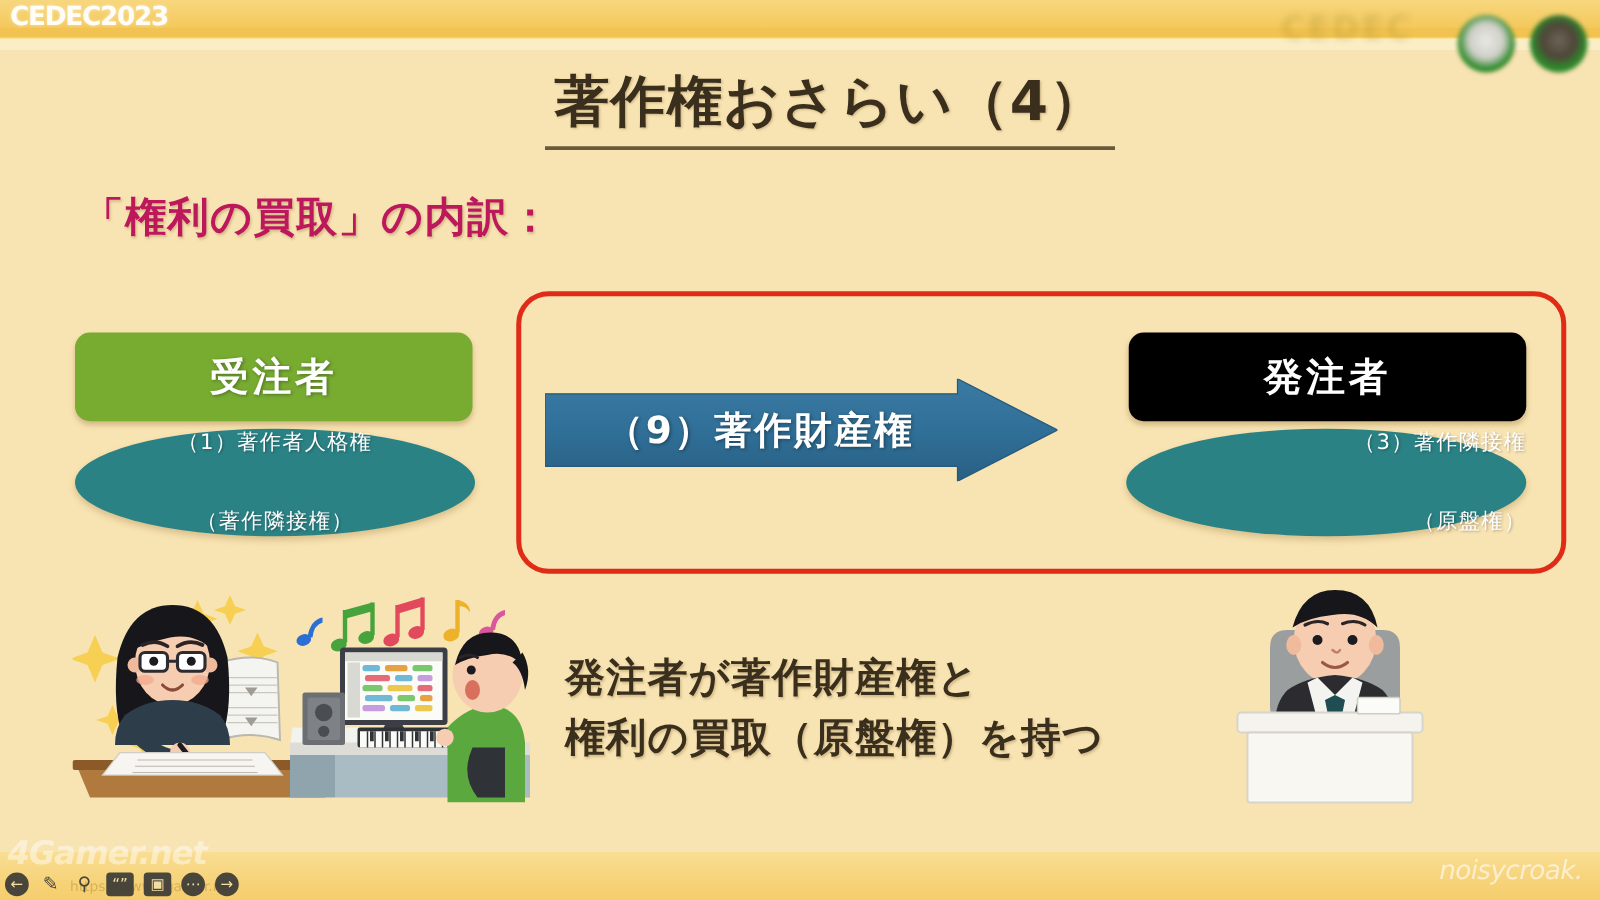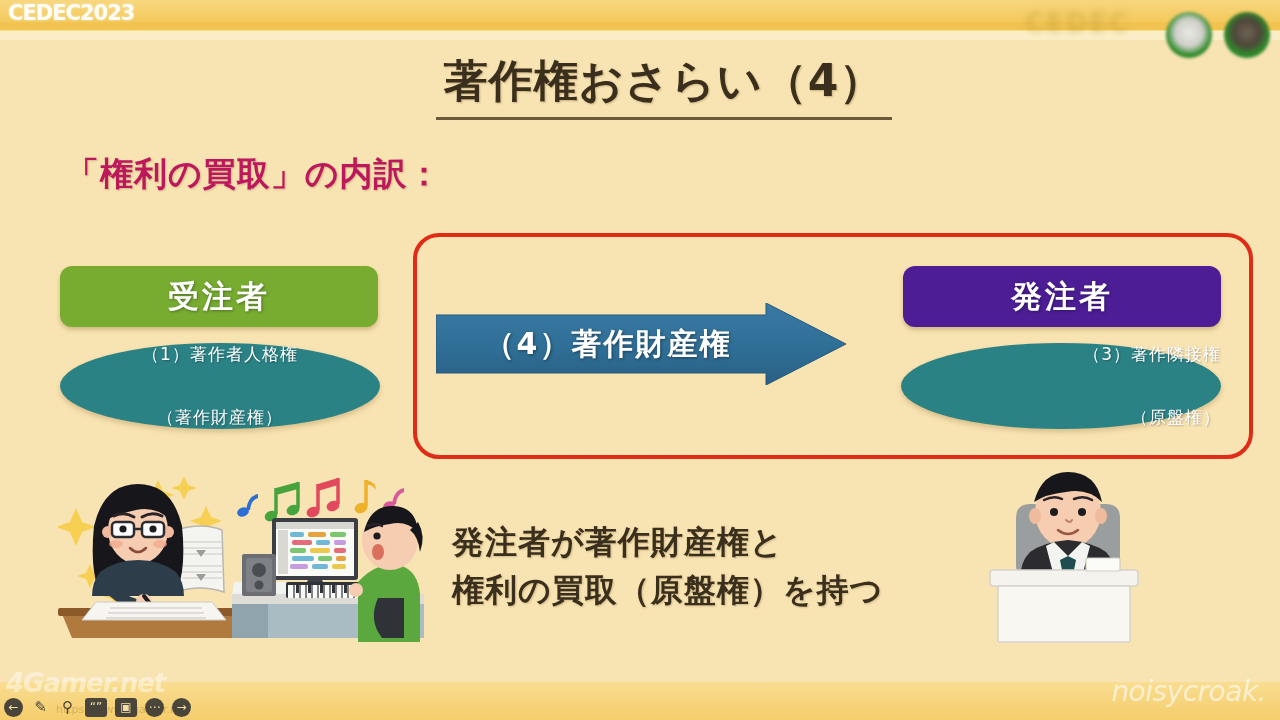"受注者" .role-box { height: 61px -> 71px }
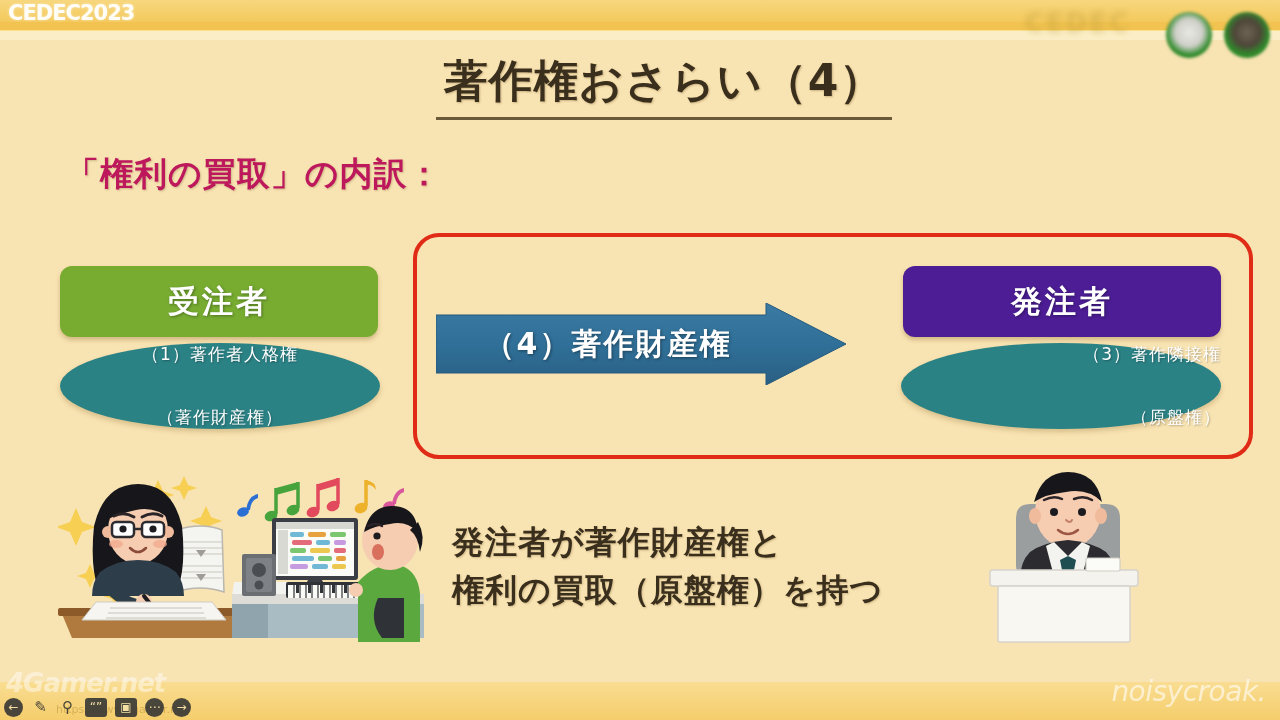"発注者" .role-box.orange { background: #4c1d95 -> #000000 }
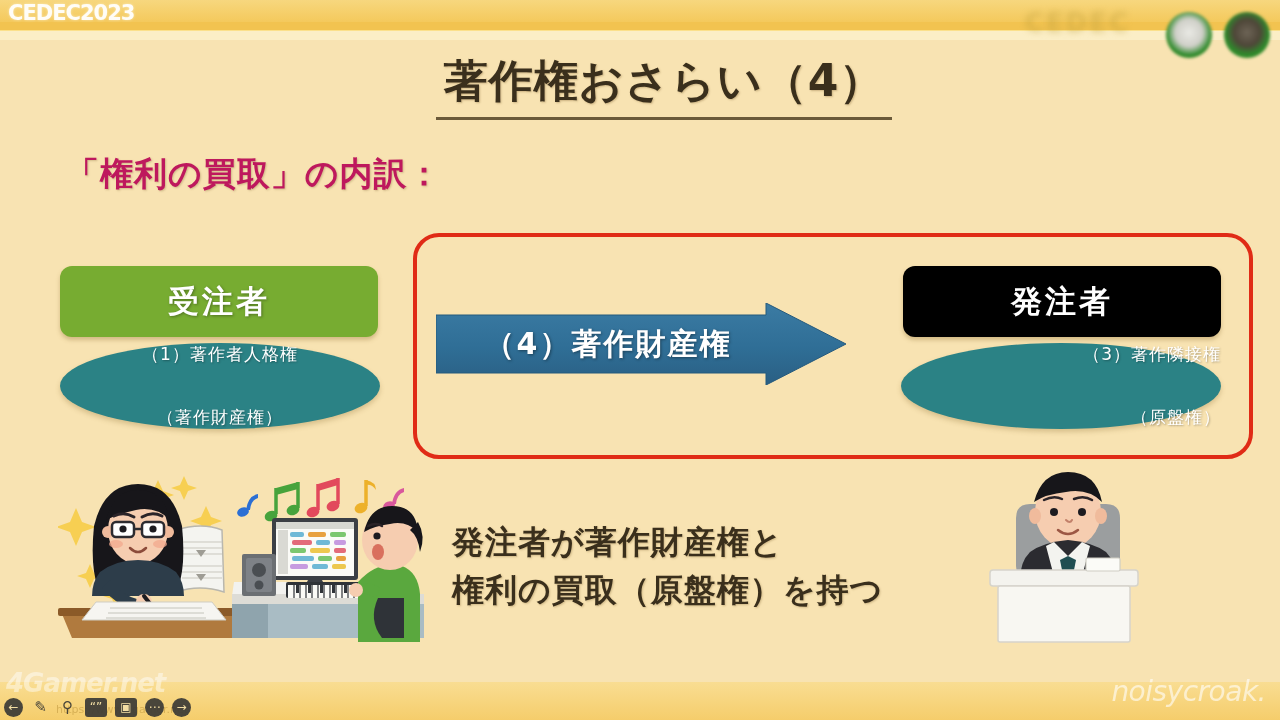"（4）著作財産権" div.arrow-label { text: 4 -> 9 }
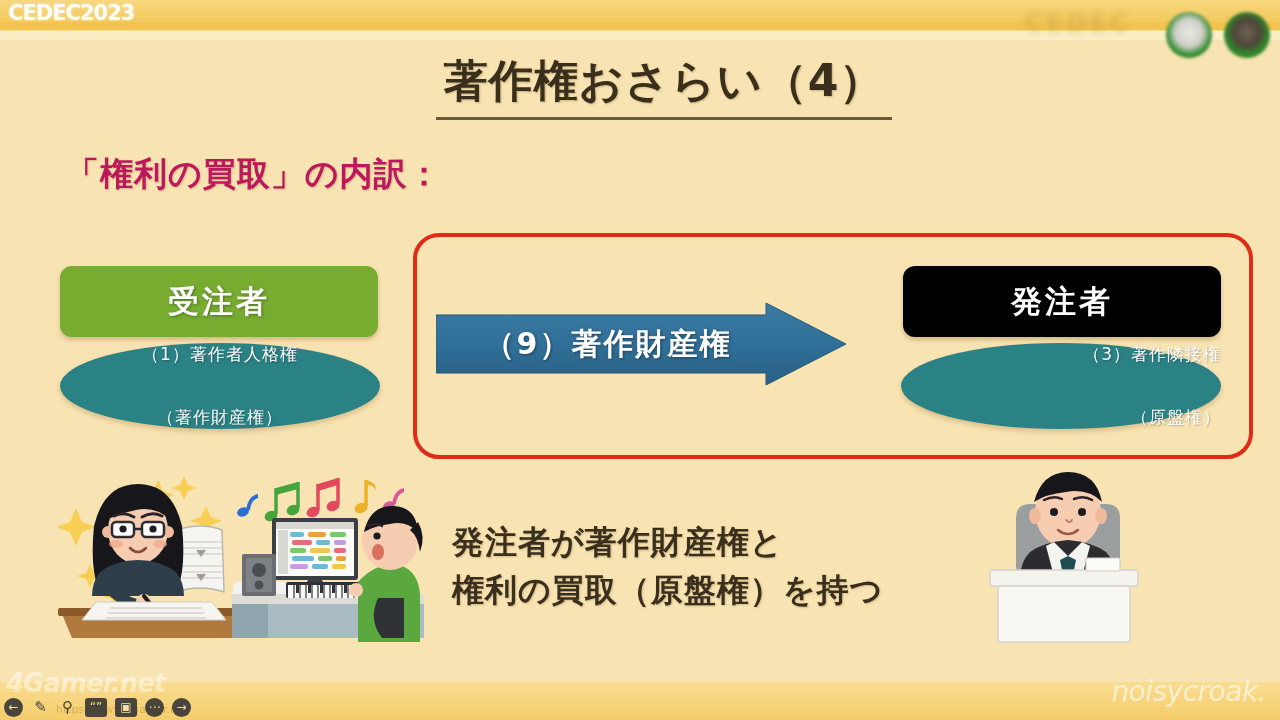"（著作財産権）" div { text: 財産 -> 隣接 }
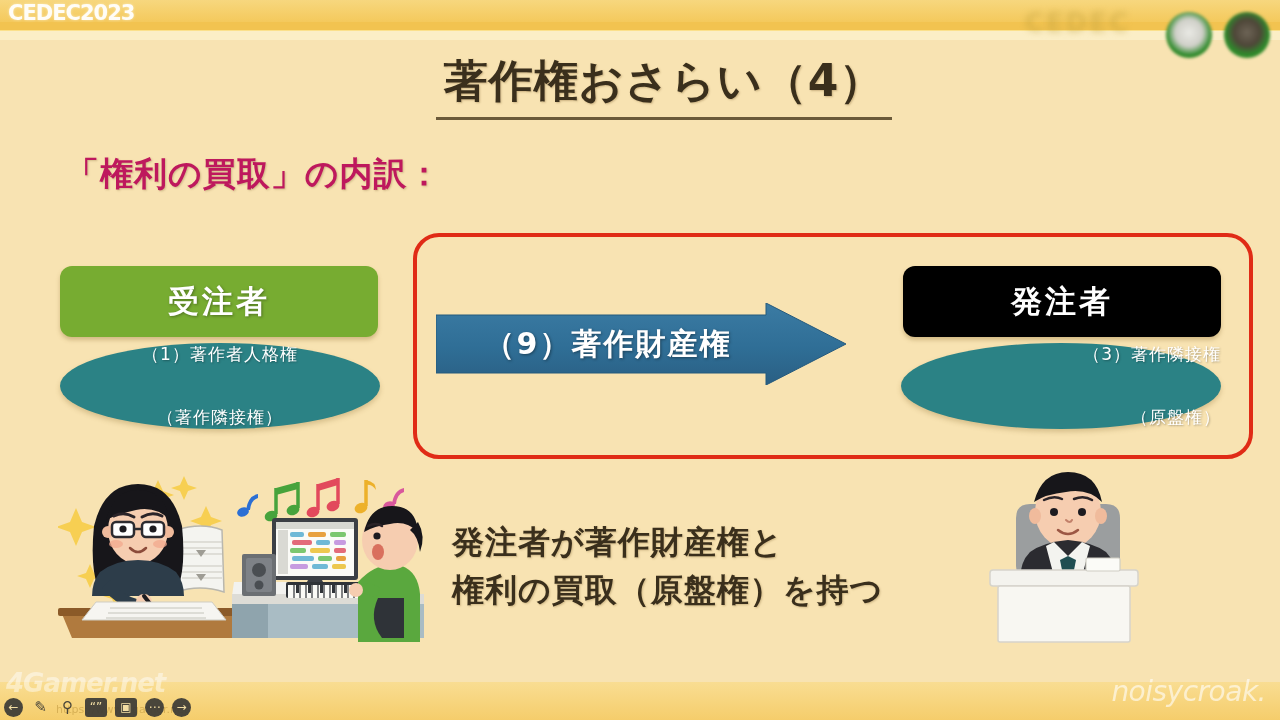"noisycroak." .wm-noisycroak { font-size: 28px -> 21px }
